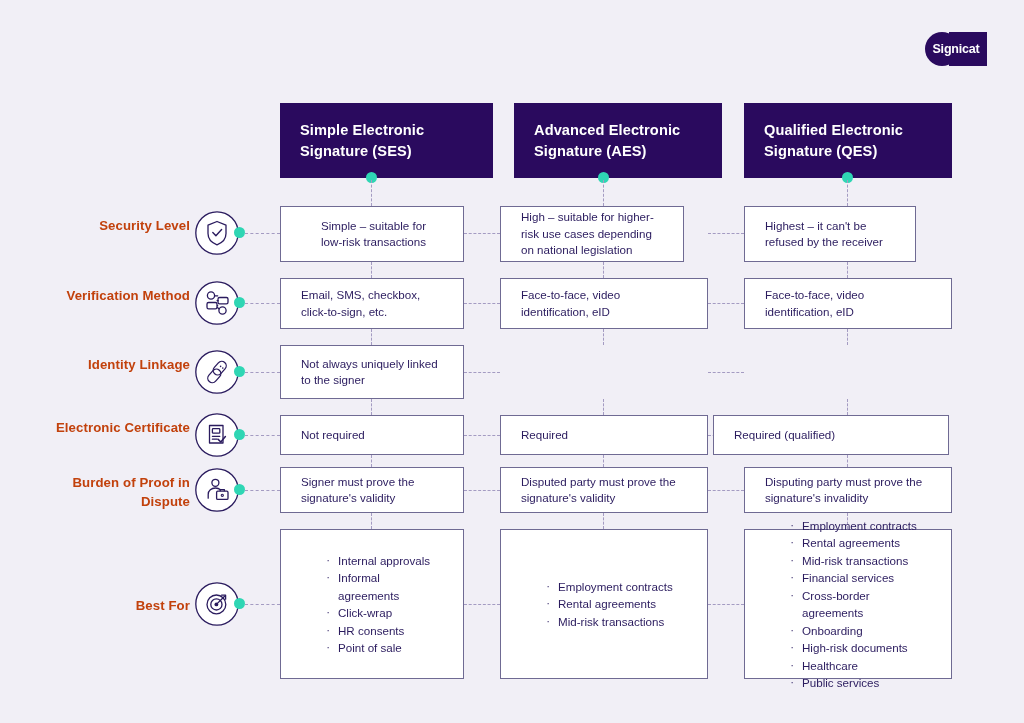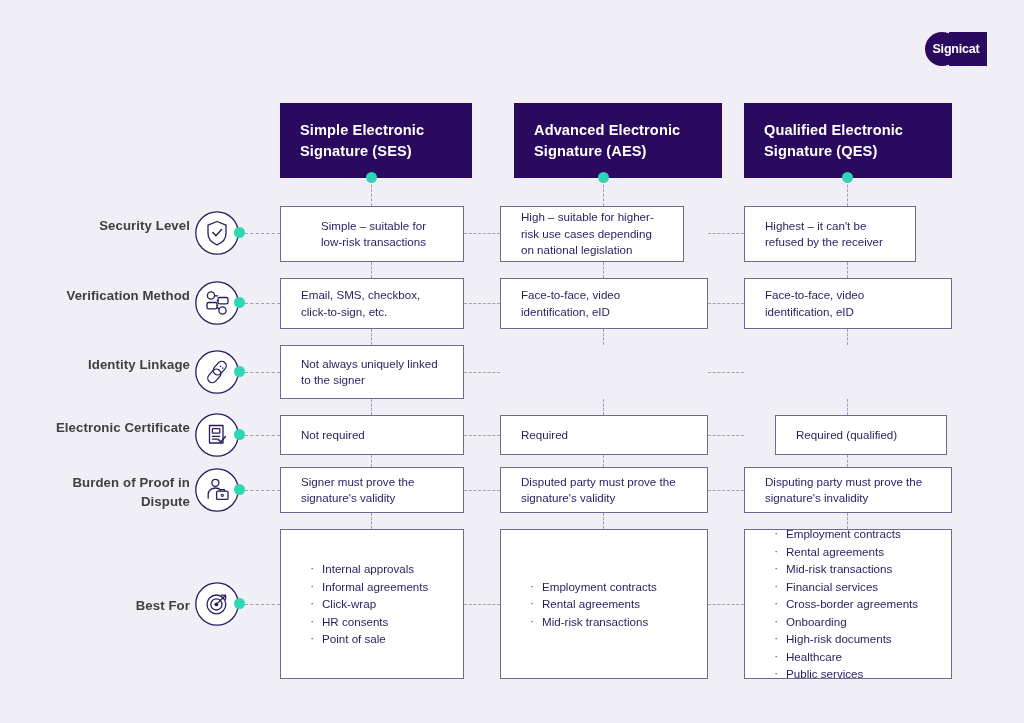"Simple Electronic Signature (SES)" div.col-header { width: 192px -> 213px }
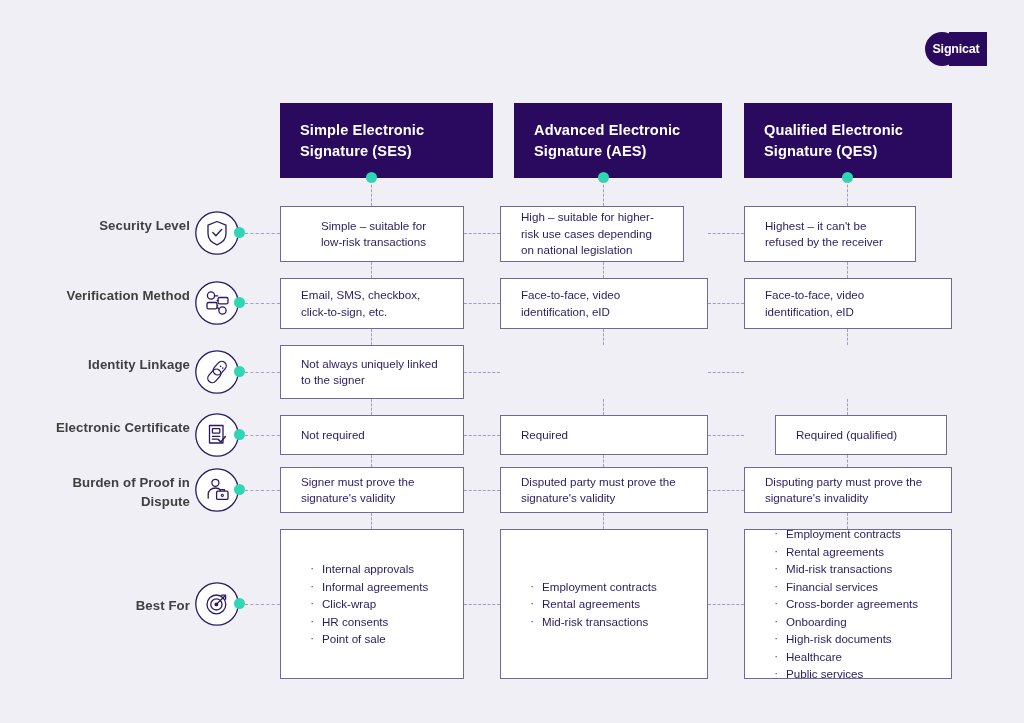"Security Level" .row-label { color: #404040 -> #c2410c }
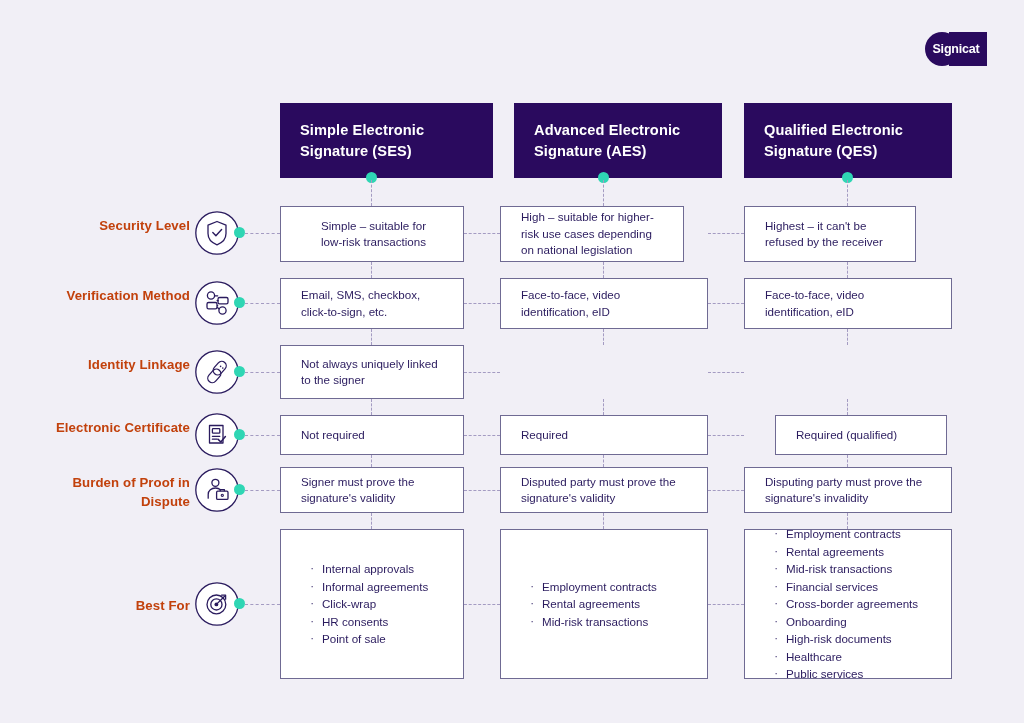"Required (qualified)" div.cell { left: 775px -> 713px; width: 172px -> 236px }
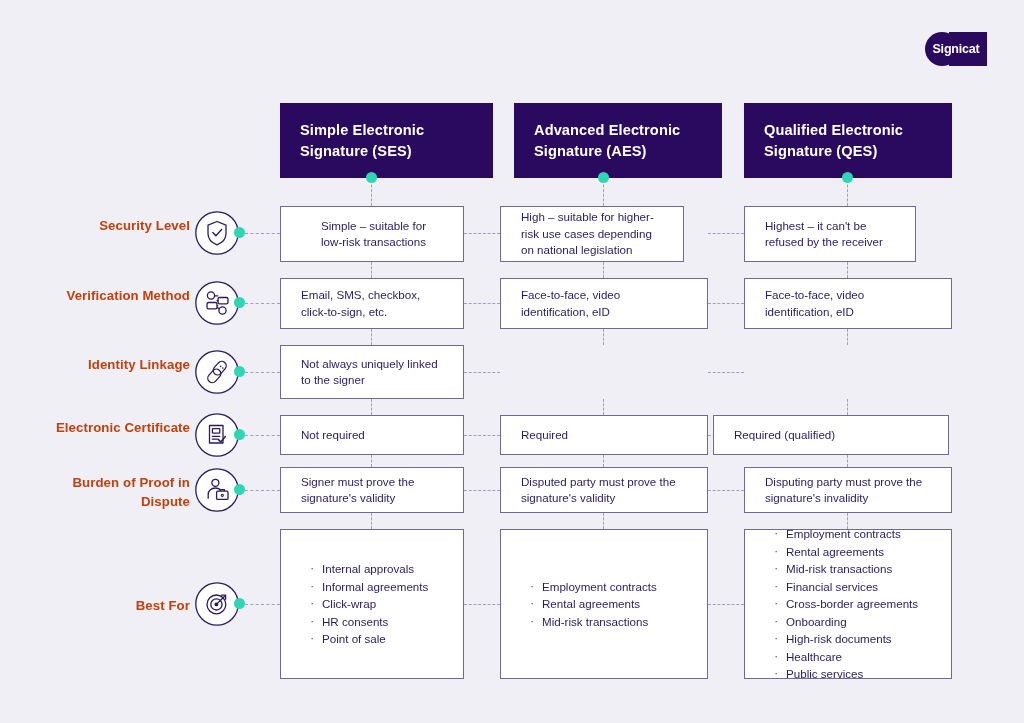"Employment contracts" .cell.bullets { padding: 0 20px 0 28px -> 0 20px 0 44px }
